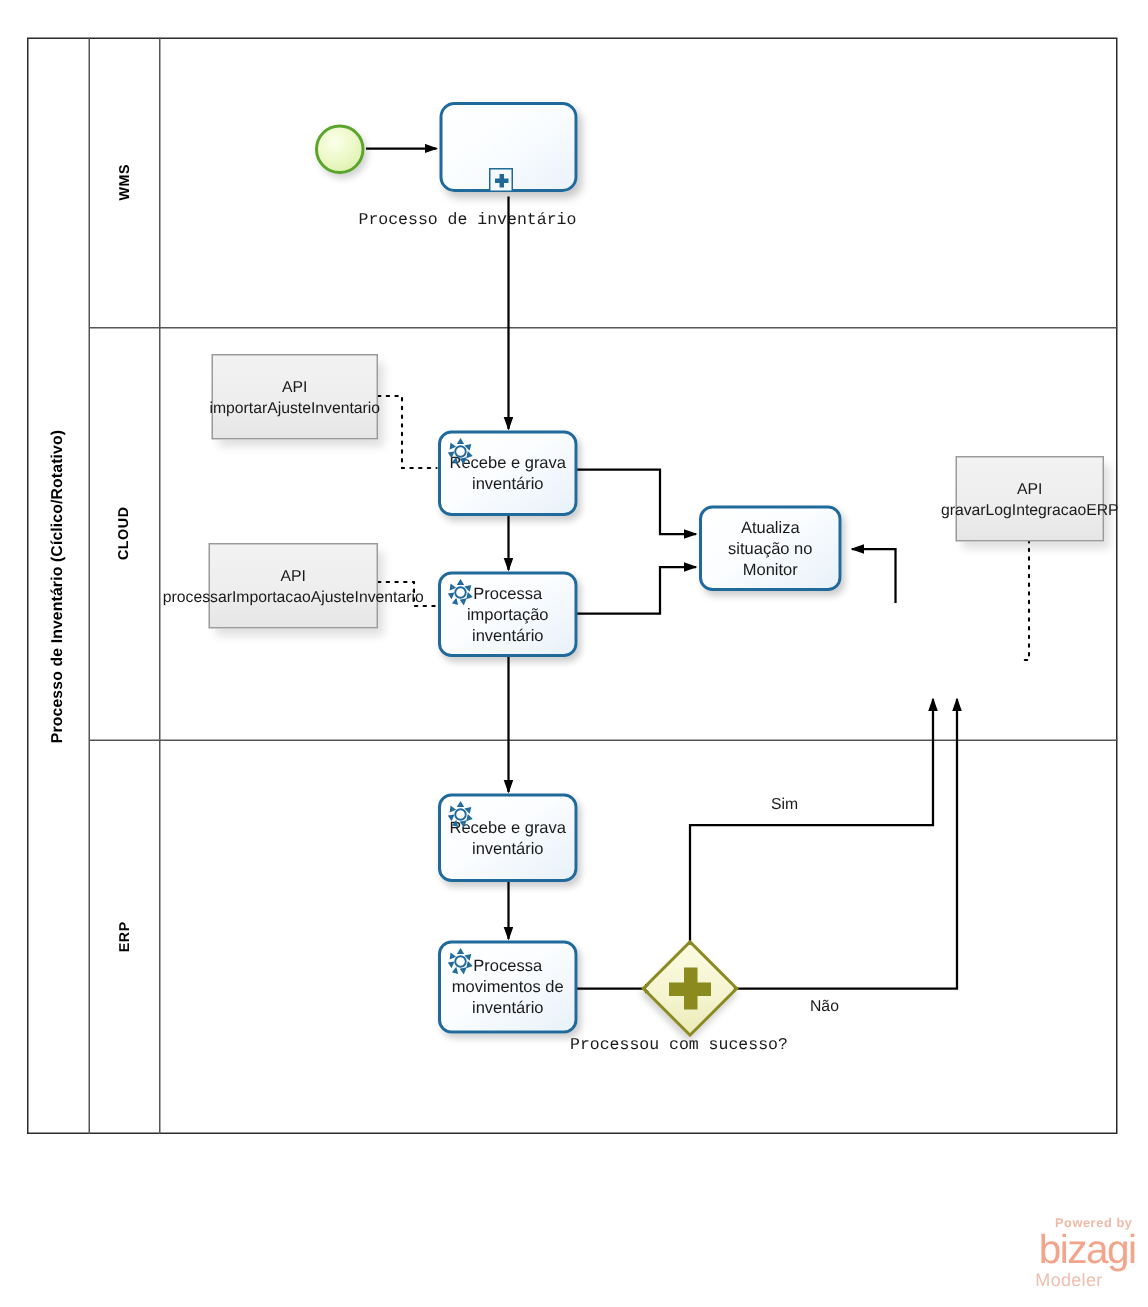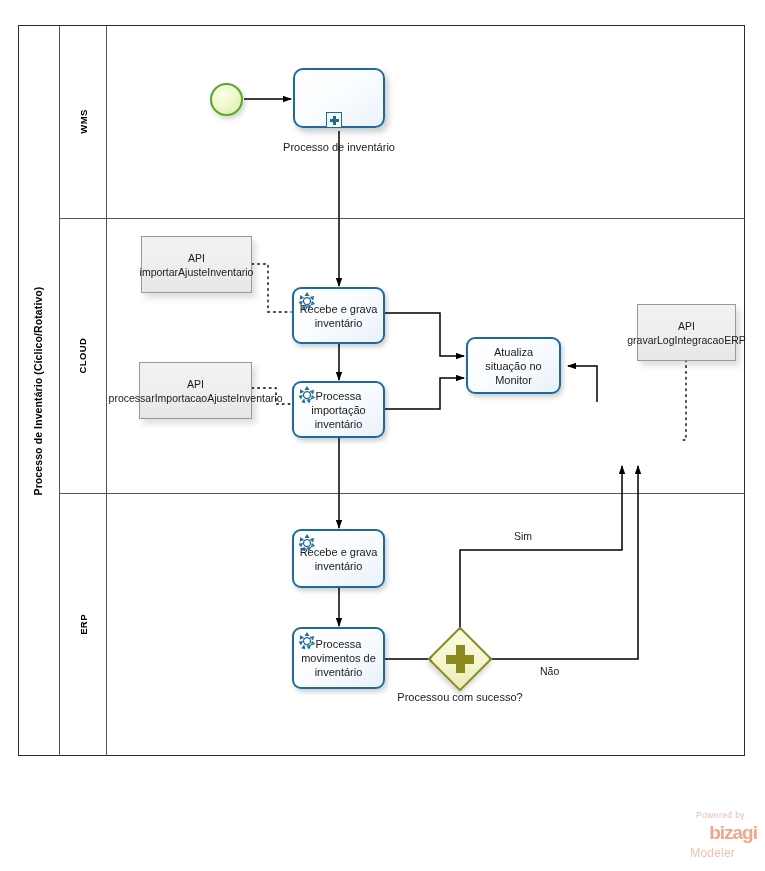"Processo de inventário" .ext-label { font-family: none -> Liberation Mono, monospace; text-align: center -> none }
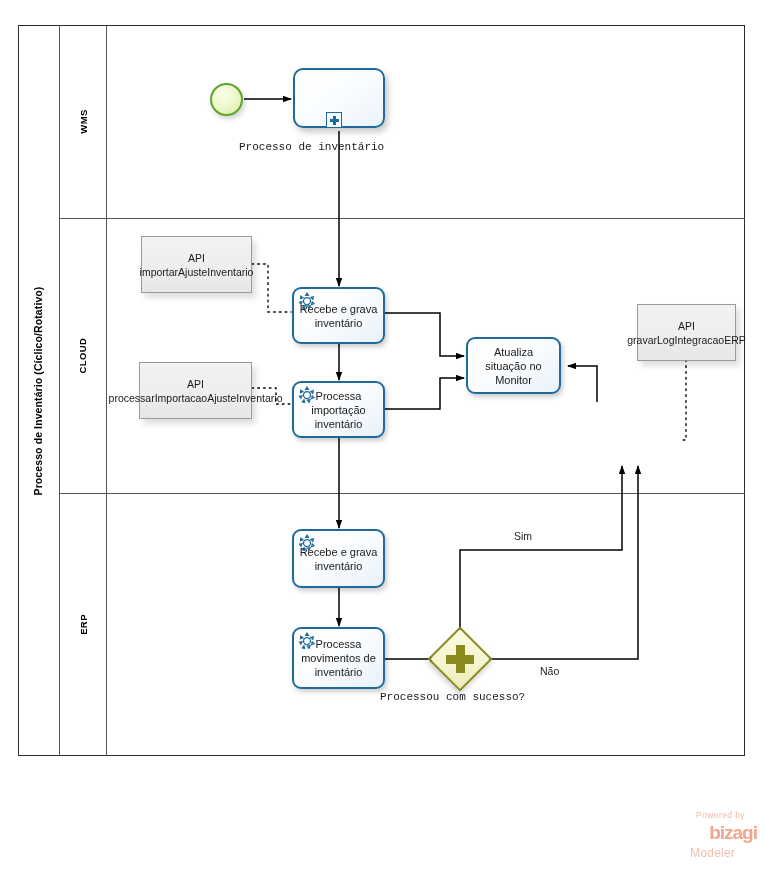"Powered by" .bz-powered { font-weight: none -> bold; margin-right: 12px -> 2px }
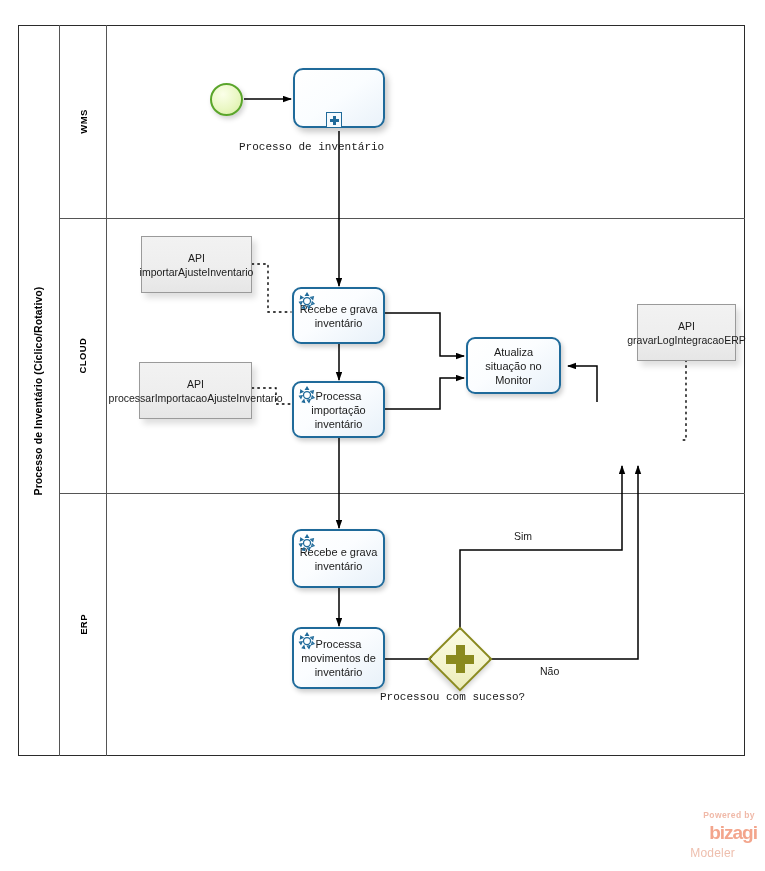"bizagi" .bz-name { font-size: 19px -> 27px; font-weight: bold -> normal }
